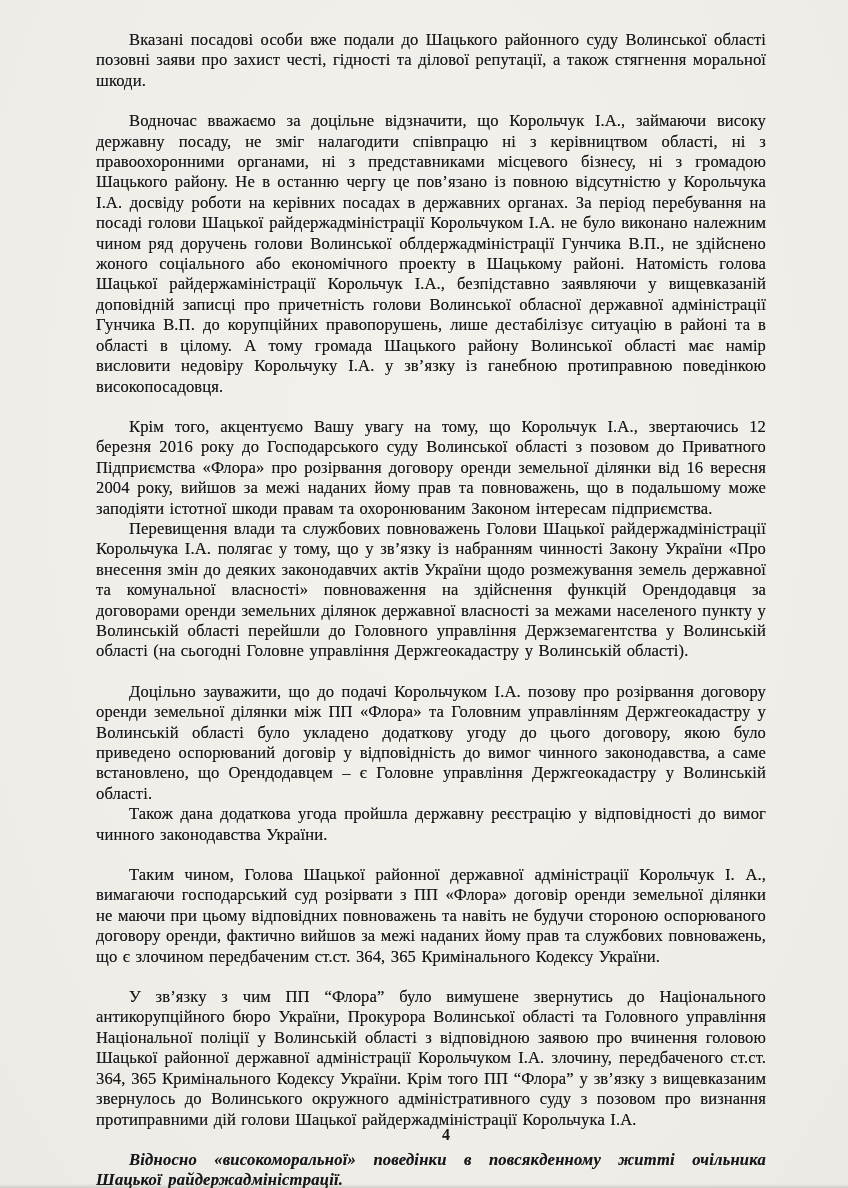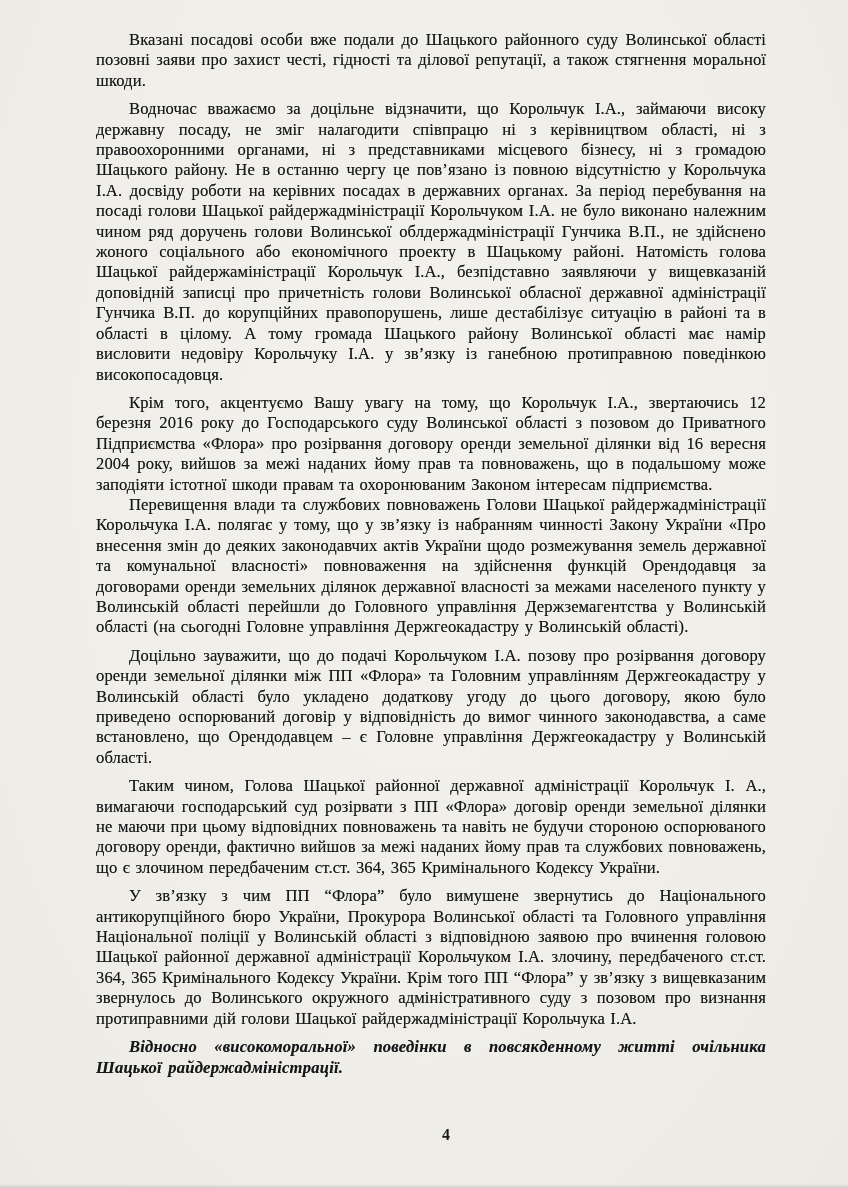"Водночас вважаємо за доцільне" .para.gap { margin-top: 8px -> 20px }
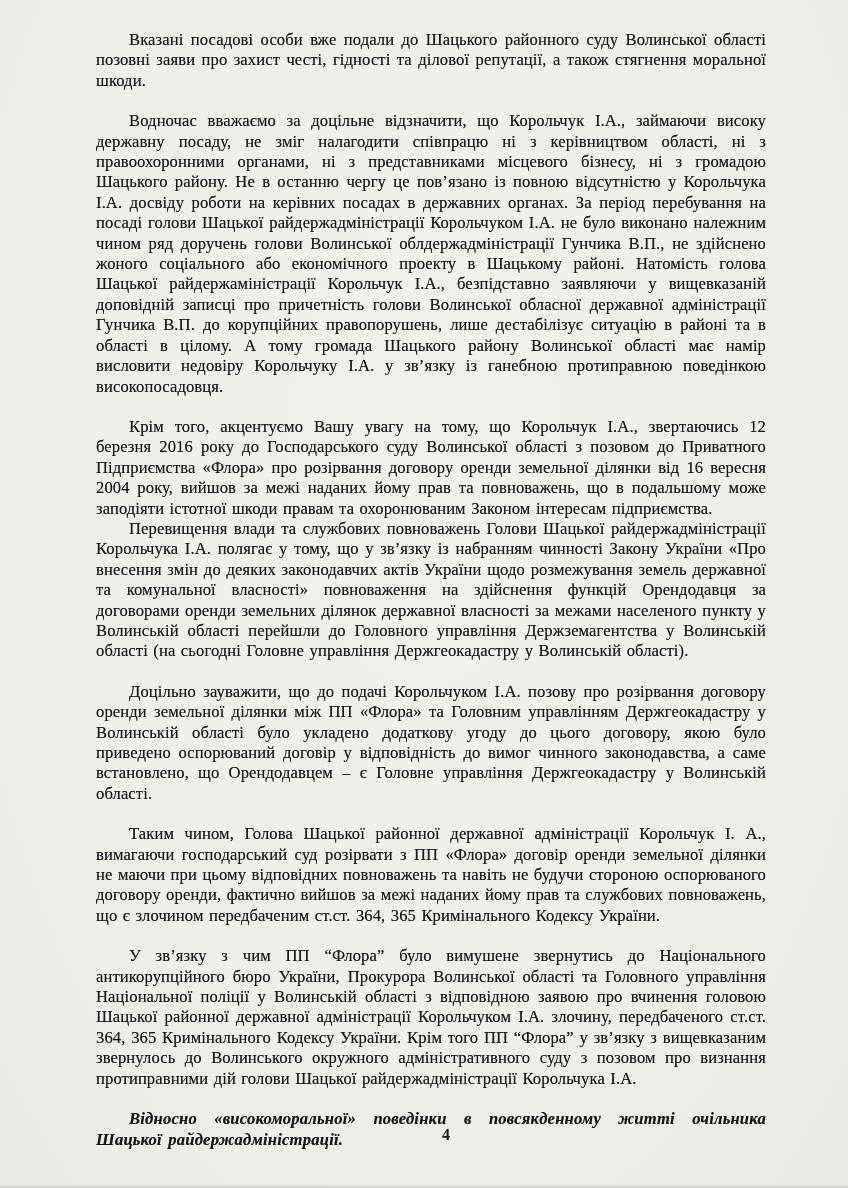"Також дана додаткова угода пройшла" p.para { html: none -> <p>Також дана додаткова угода пройшла державну реєстрацію у відповідності до вимог чинного законодавства України.</p> }
